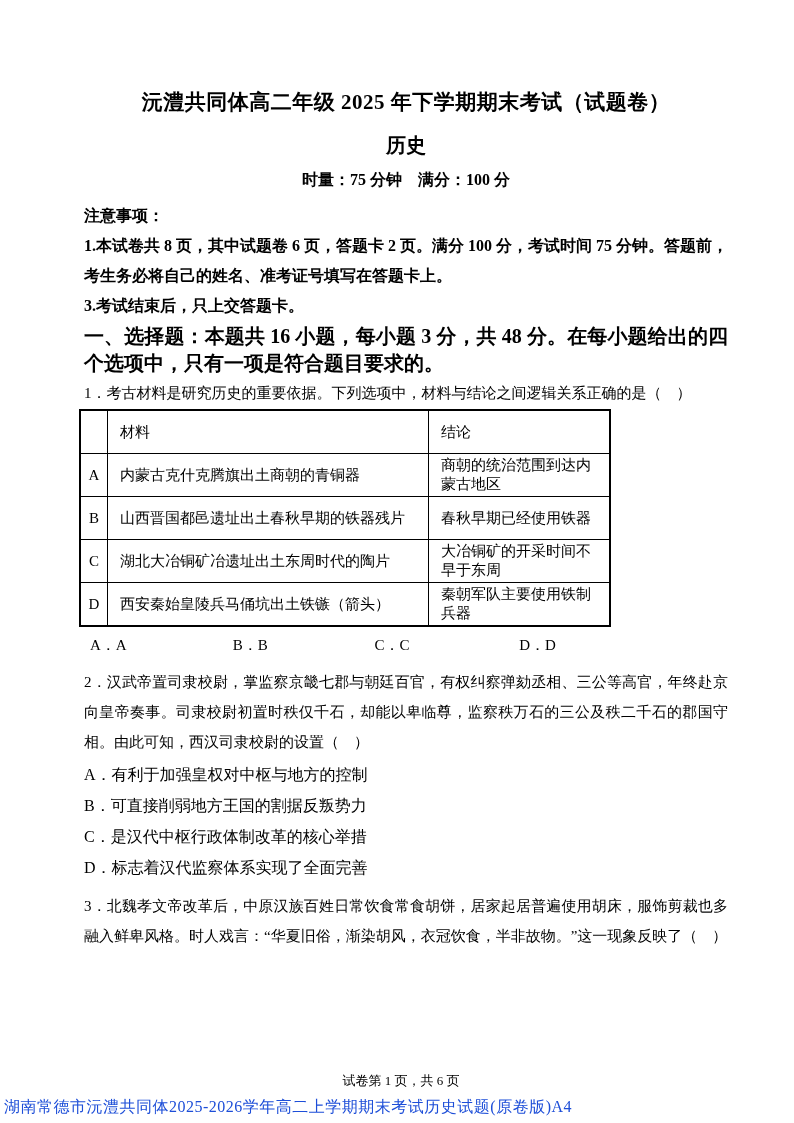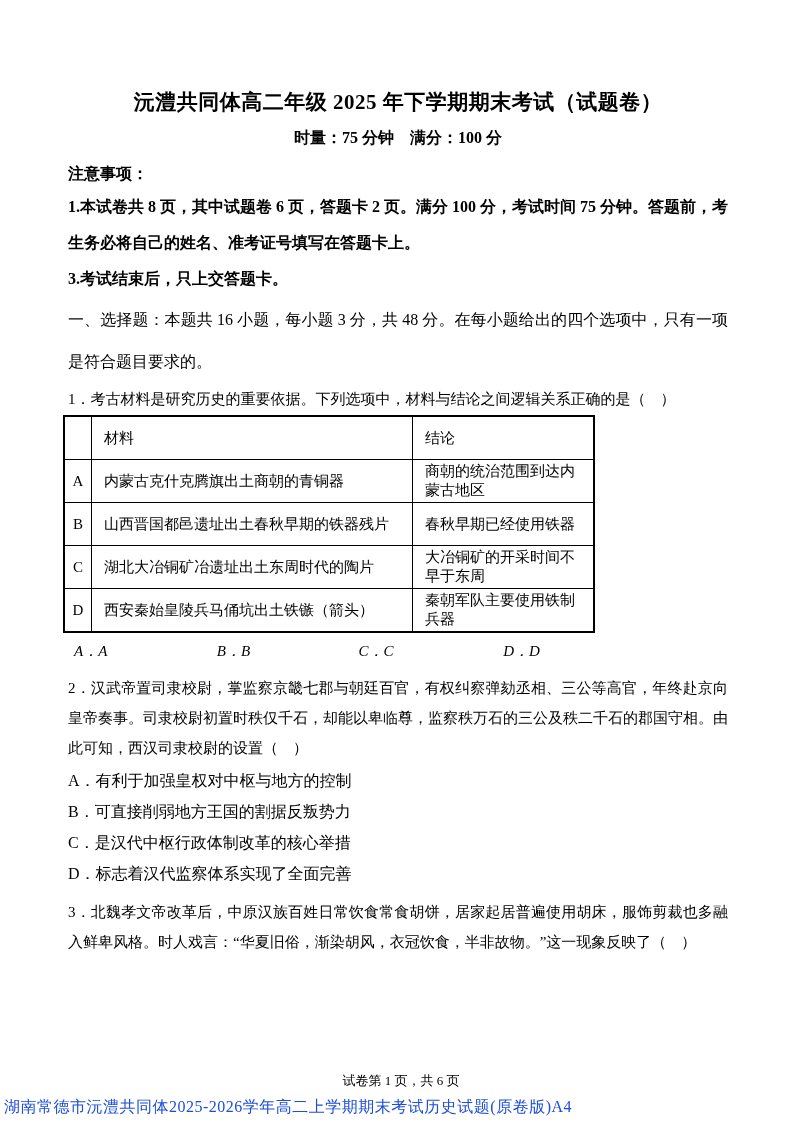"沅澧共同体高二年级 2025 年下学期期末考试（试题卷）" .content { margin-left: none -> 16px }
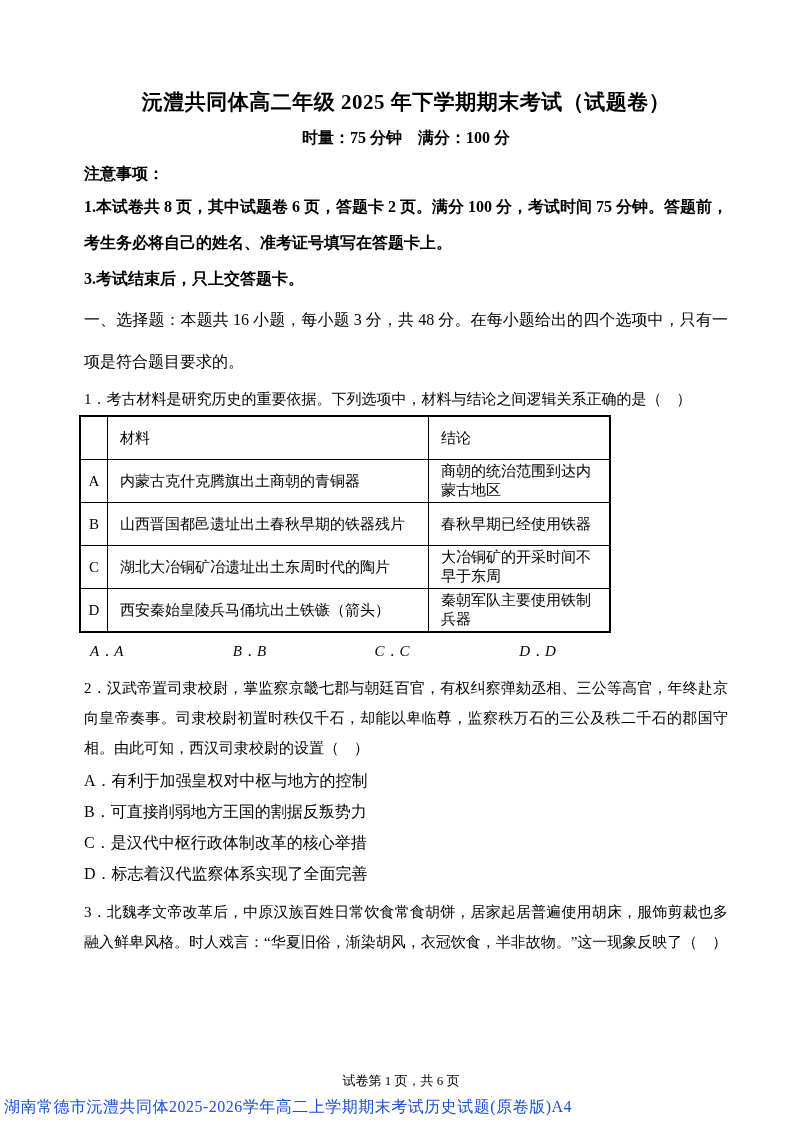"历史" h2.subject { html: none -> <h2>历史</h2> }
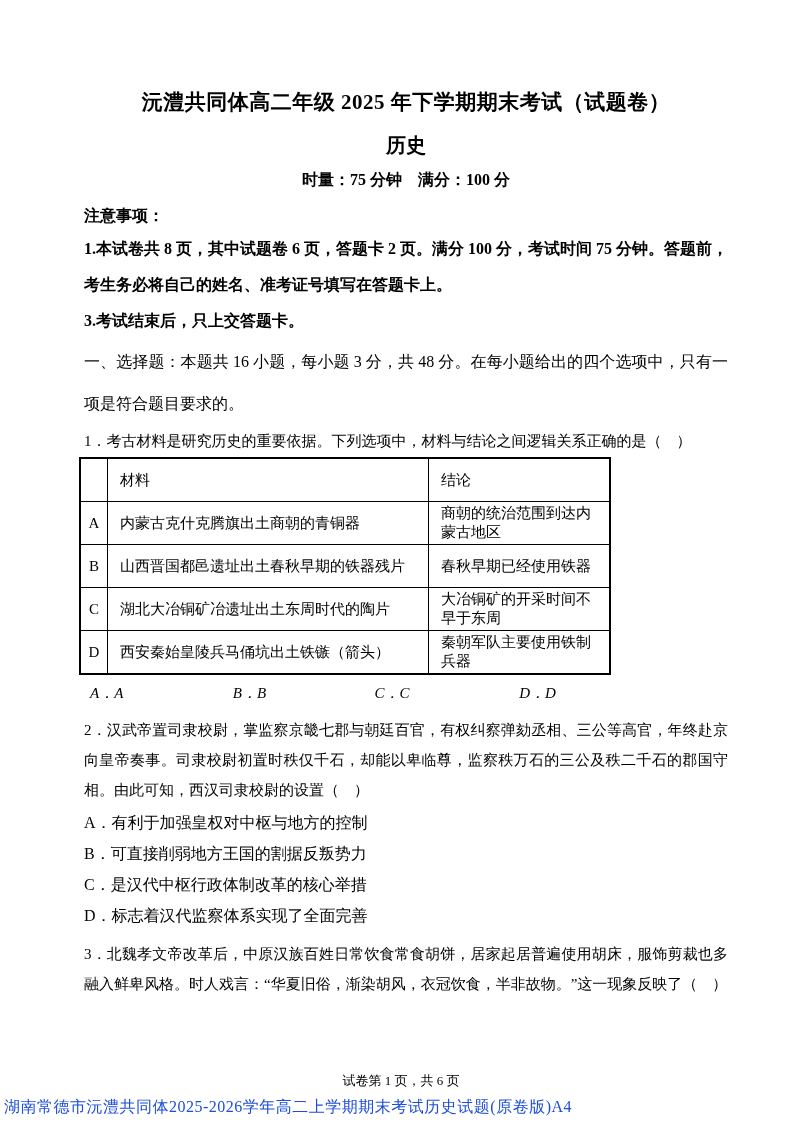"1.本试卷共 8 页，其中试题卷 6 页，答题卡" .notice-item { line-height: 36px -> 30px }
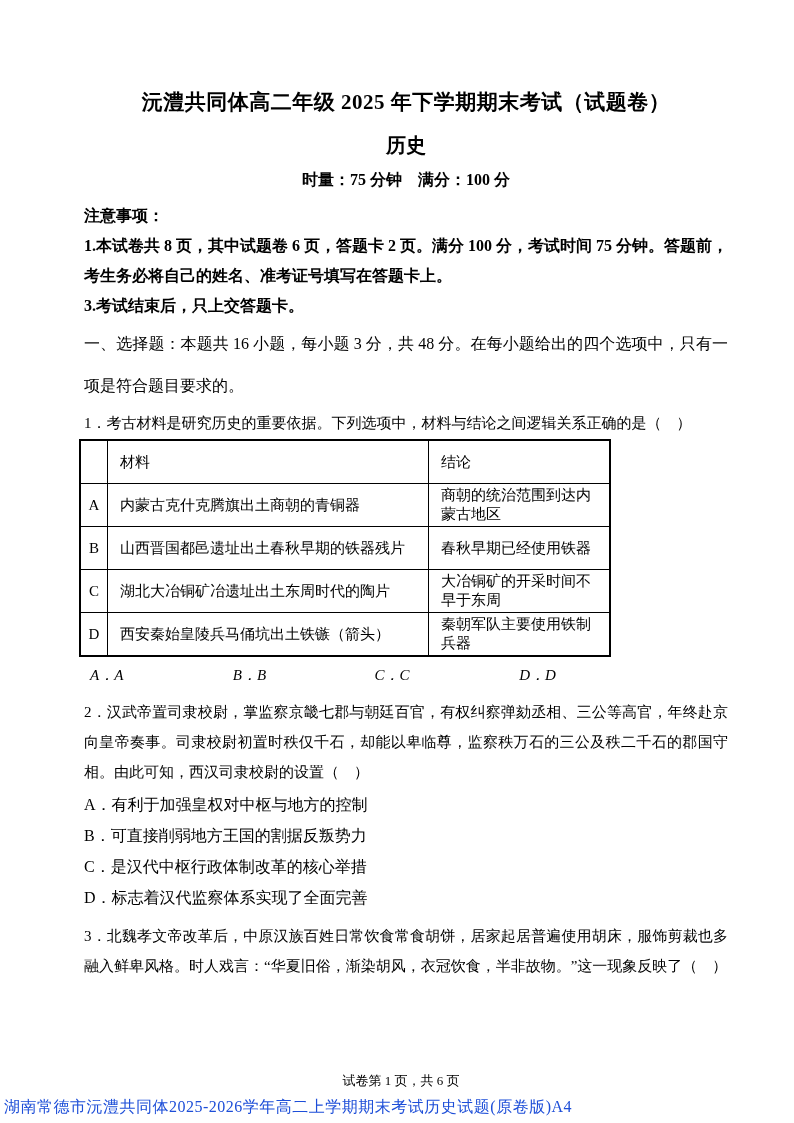"一、选择题：本题共 16 小题，每小题 3 分，共" .section-heading { font-size: 16px -> 20px; font-weight: 400 -> 700; line-height: 42px -> 27px }
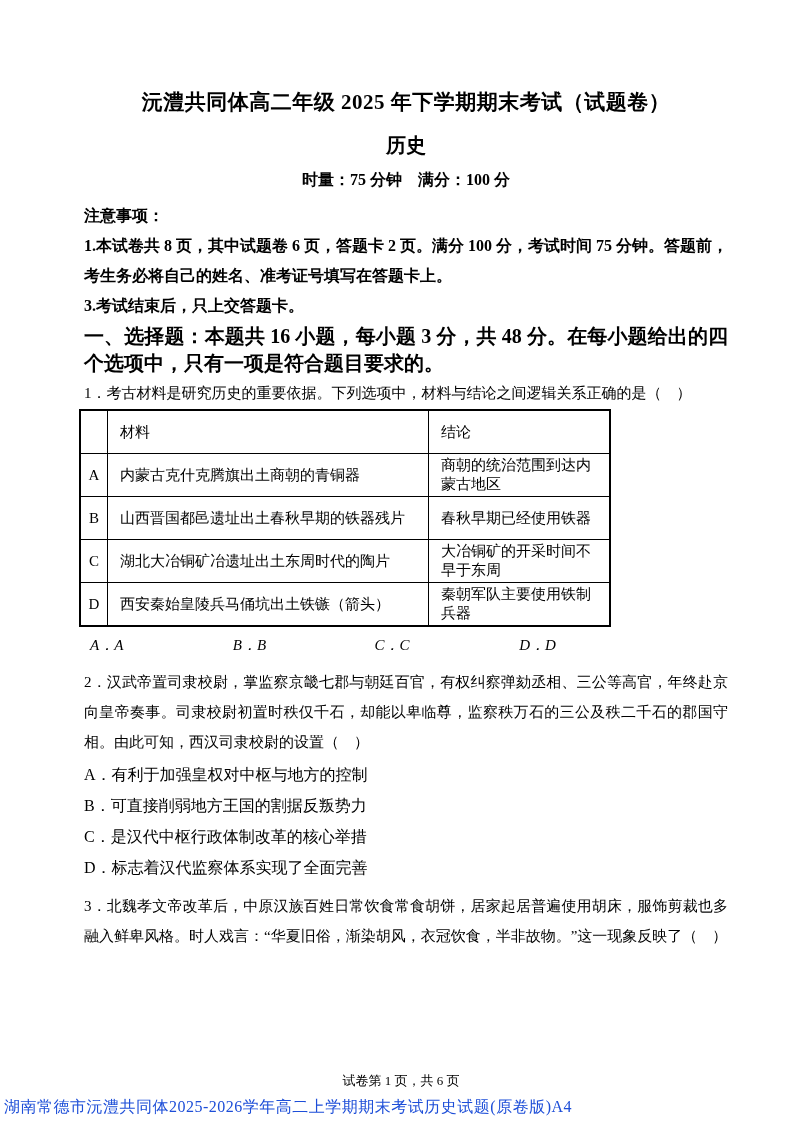"A．A" .inline-options span { font-style: italic -> none }
